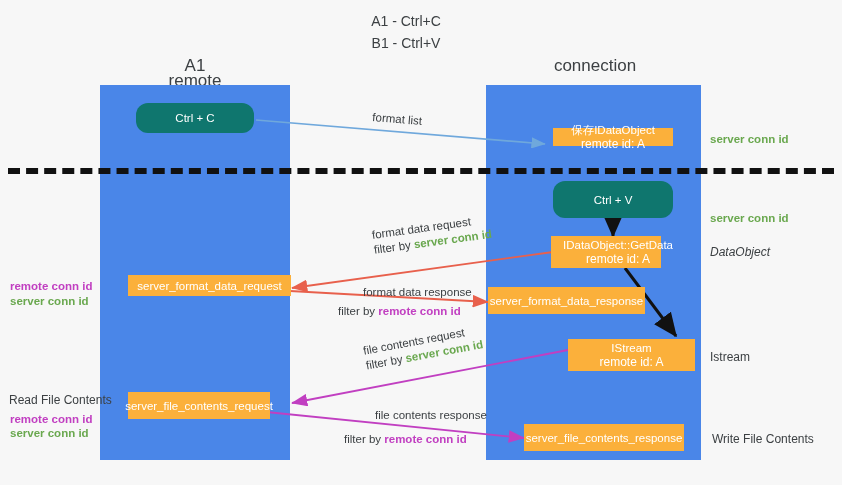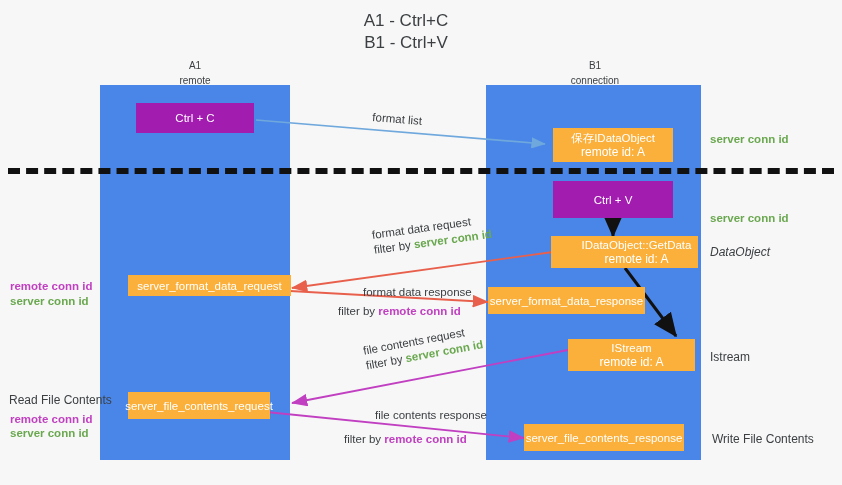"A1 - Ctrl+C" .title { font-size: 17px -> 14px }
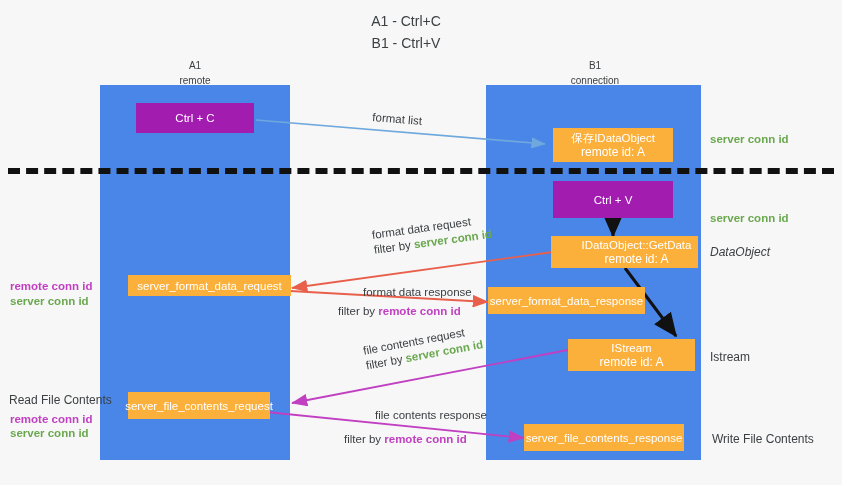"A1" .col-head { font-size: 10px -> 17px }
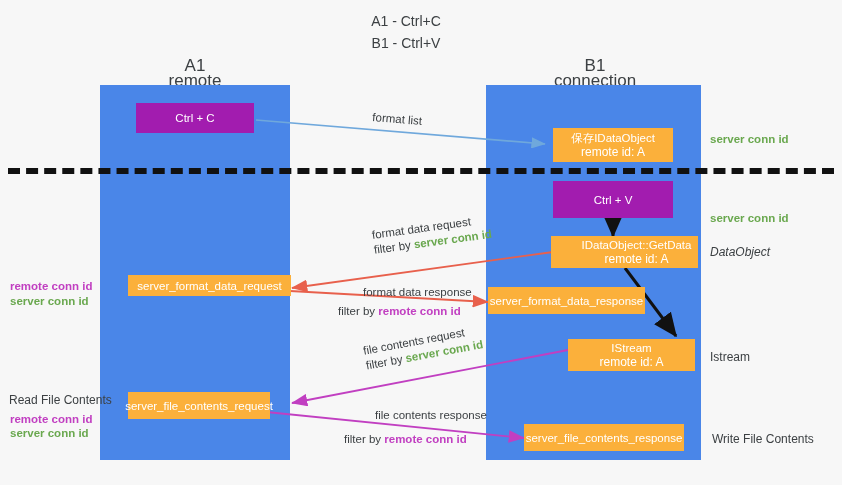"B1" div { html: <div>B1</div> -> none }
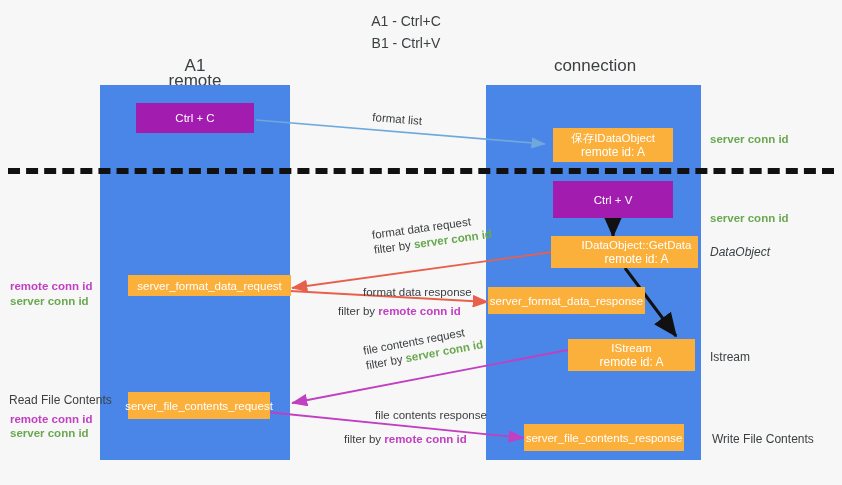"Ctrl + C" .box.green { background: #a21caf -> #0f766e; border-radius: none -> 12px }
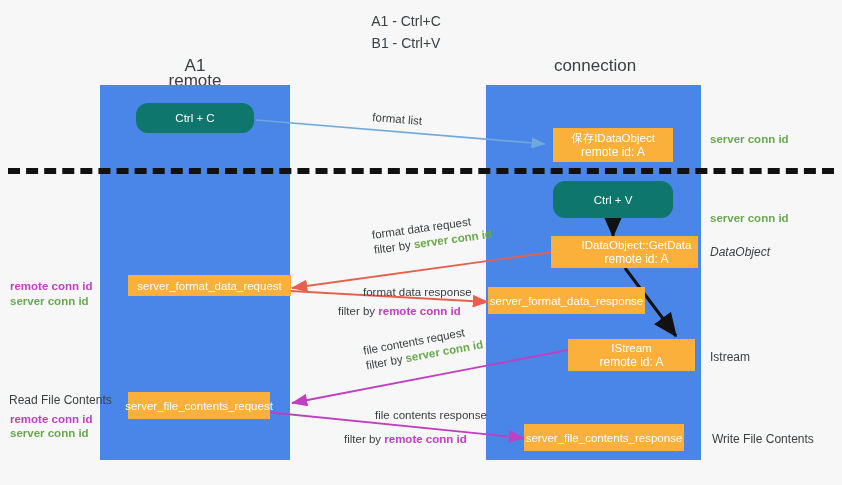"保存IDataObject" div.box { height: 34px -> 18px }
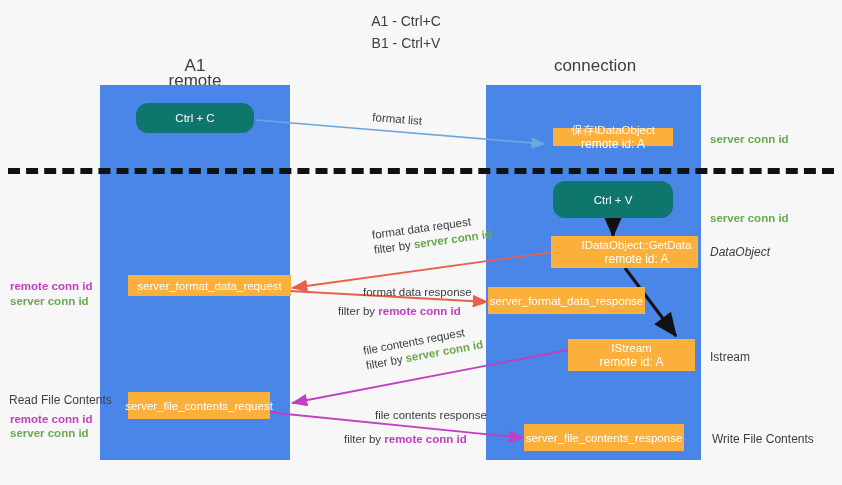"IDataObject::GetData" div.box { width: 147px -> 110px }
